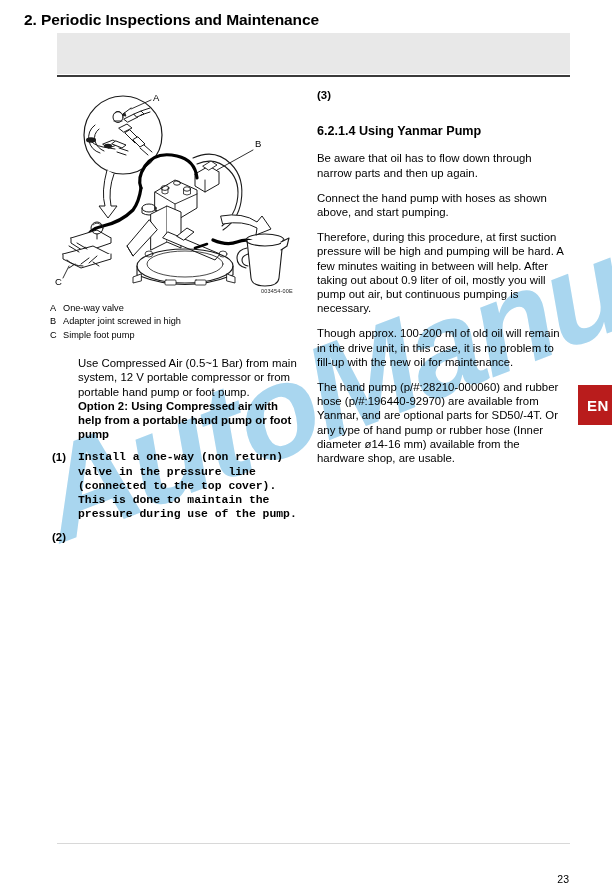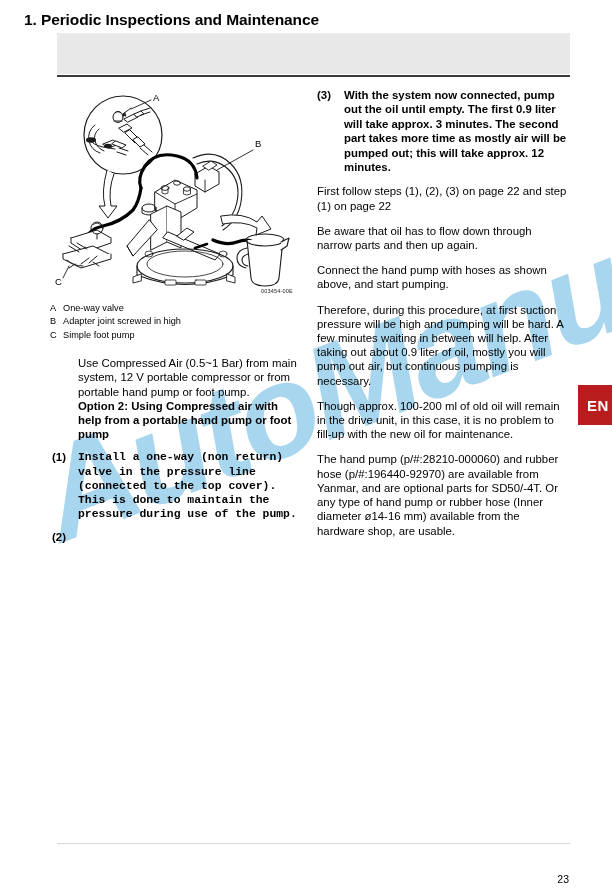"1. Periodic Inspections and Maintenance" div { text: 1 -> 2 }
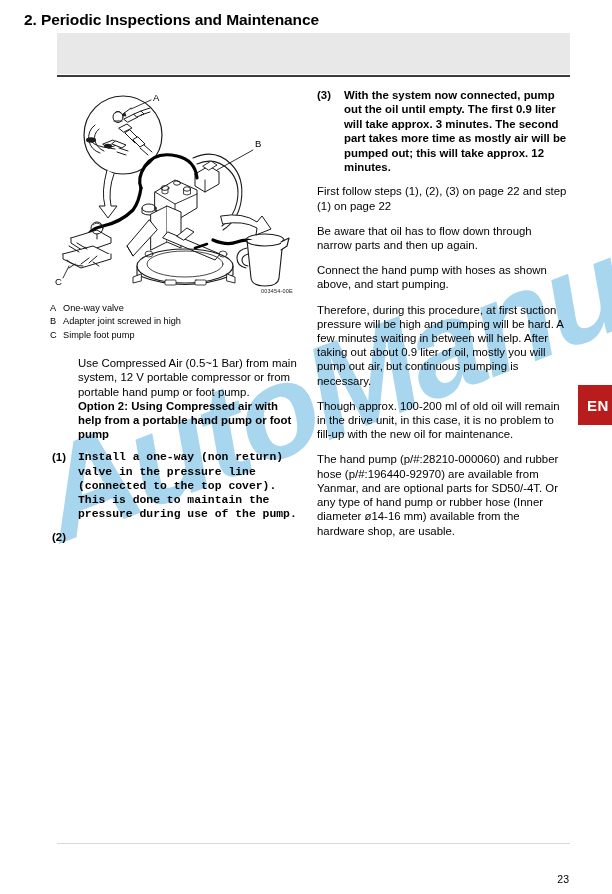"With the system now connected," span.txt { html: <span>With the system now connected, pump out the oil until empty. The first 0.9 liter will take approx. 3 minutes. The second part takes more time as mostly air will be pumped out; this will take approx. 12 minutes.</span> -> none }
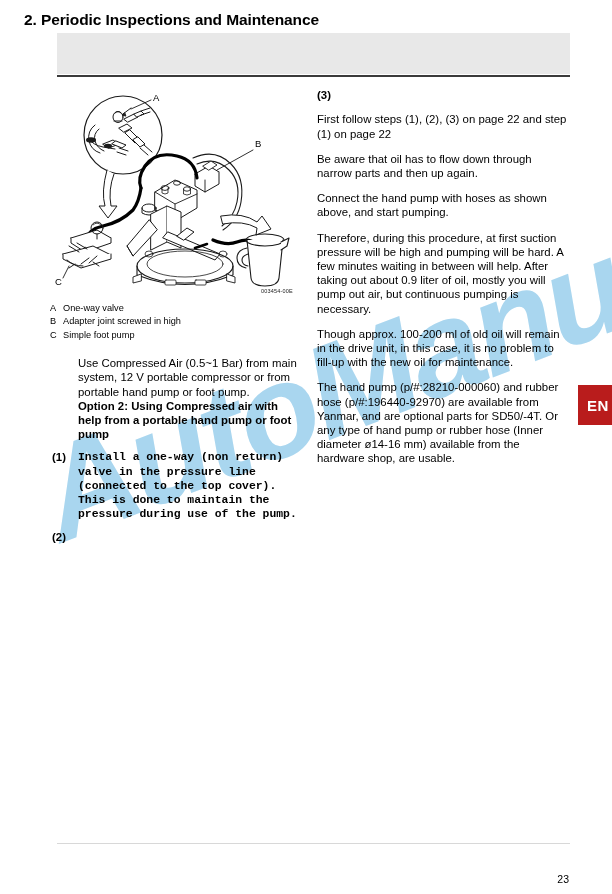"6.2.1.4 Using Yanmar Pump" div { html: none -> <div>6.2.1.4 Using Yanmar Pump</div> }
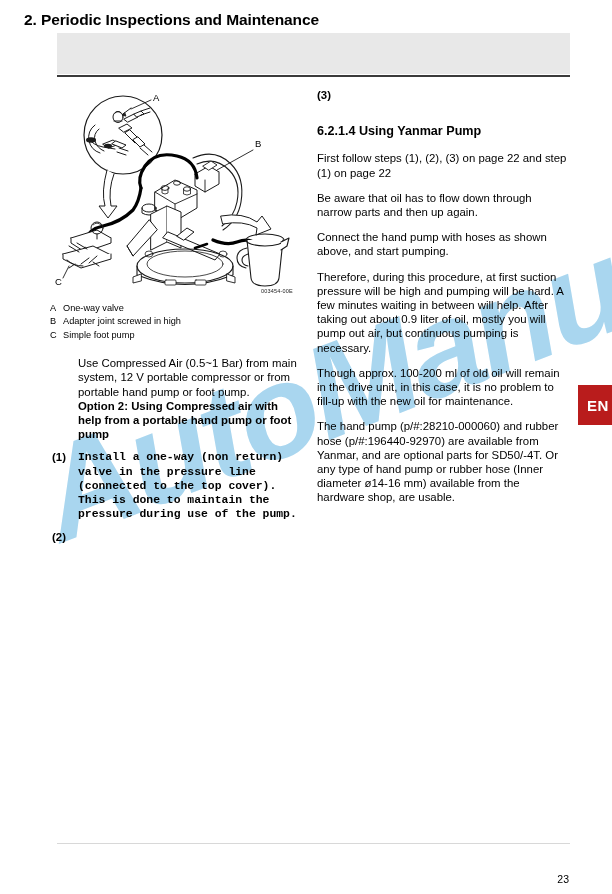"First follow steps (1), (2)," div.para { html: <div>First follow steps (1), (2), (3) on page 22 and step (1) on page 22</div> -> none }
